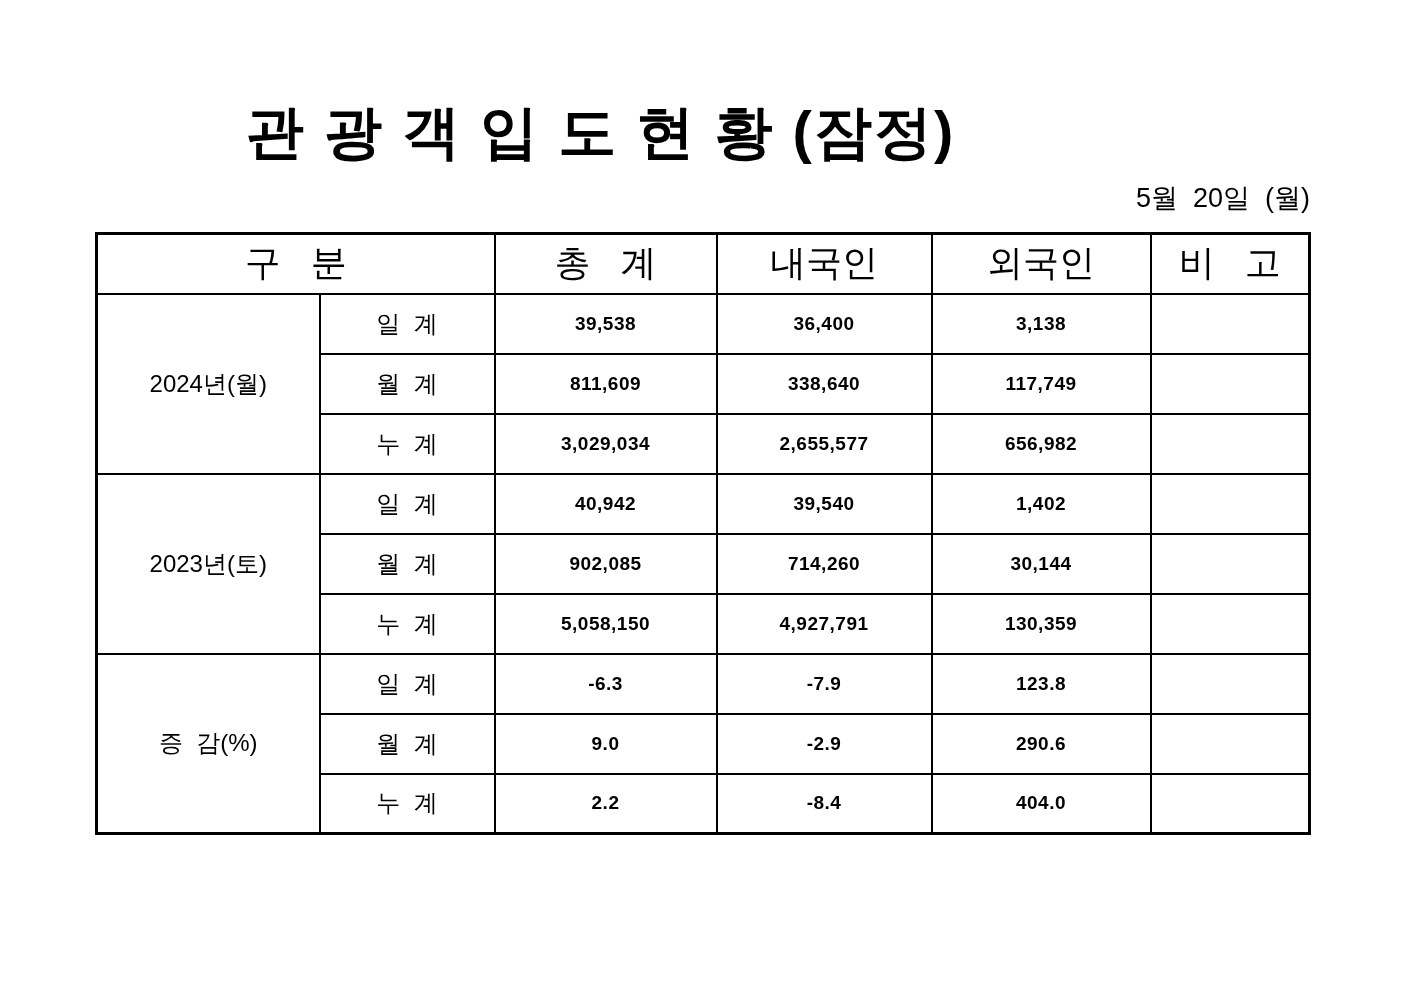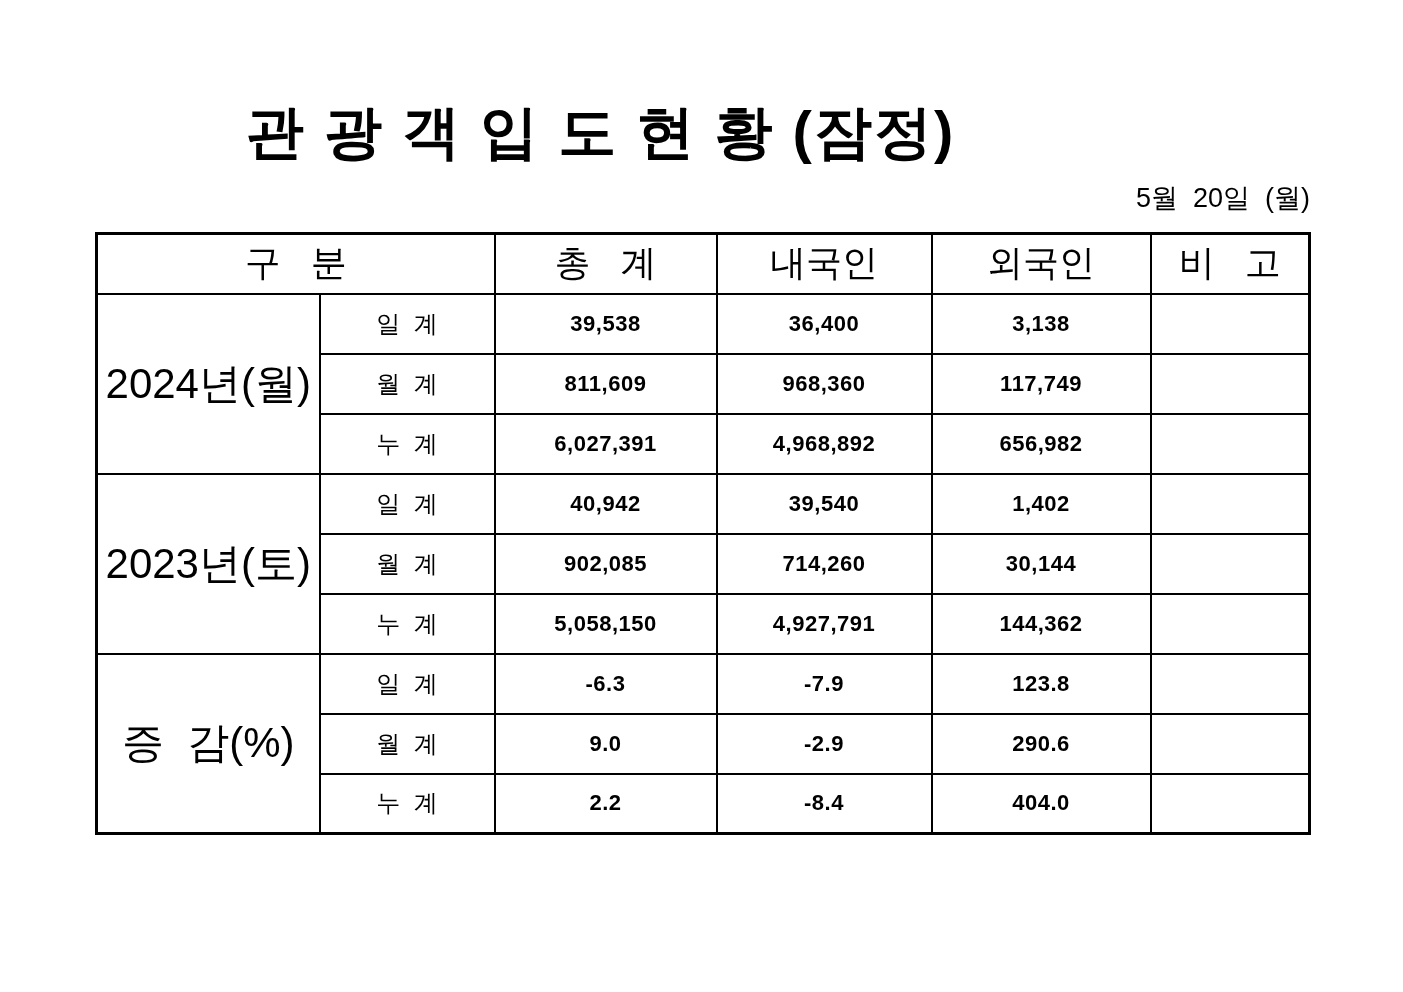"39,538" td.num { font-size: 22px -> 19px }
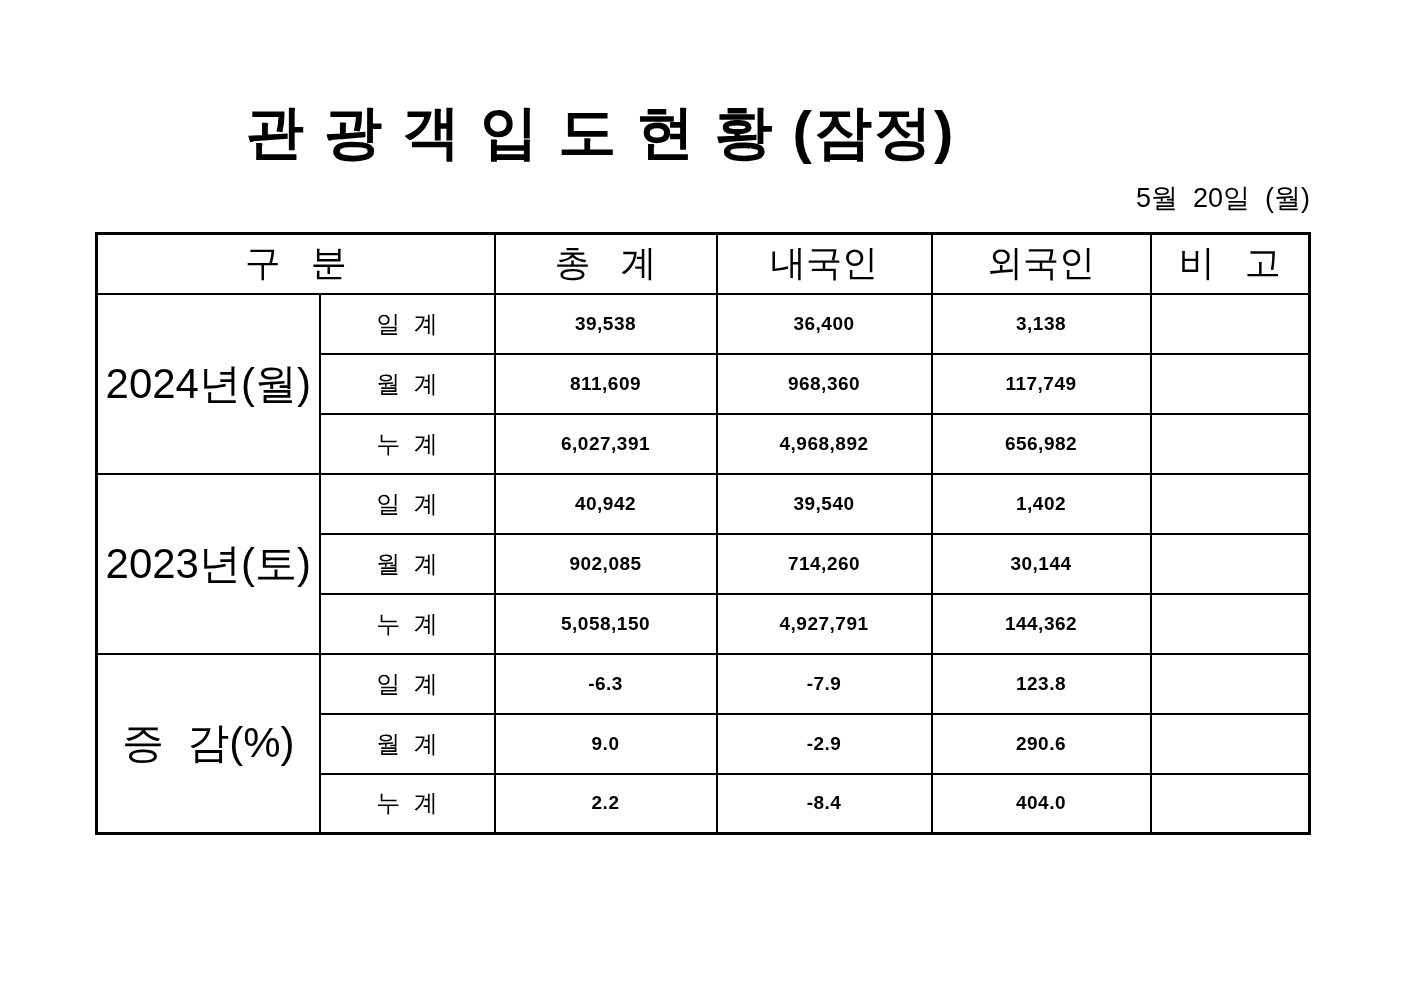"2024년(월)" td.group { font-size: 42px -> 24px }
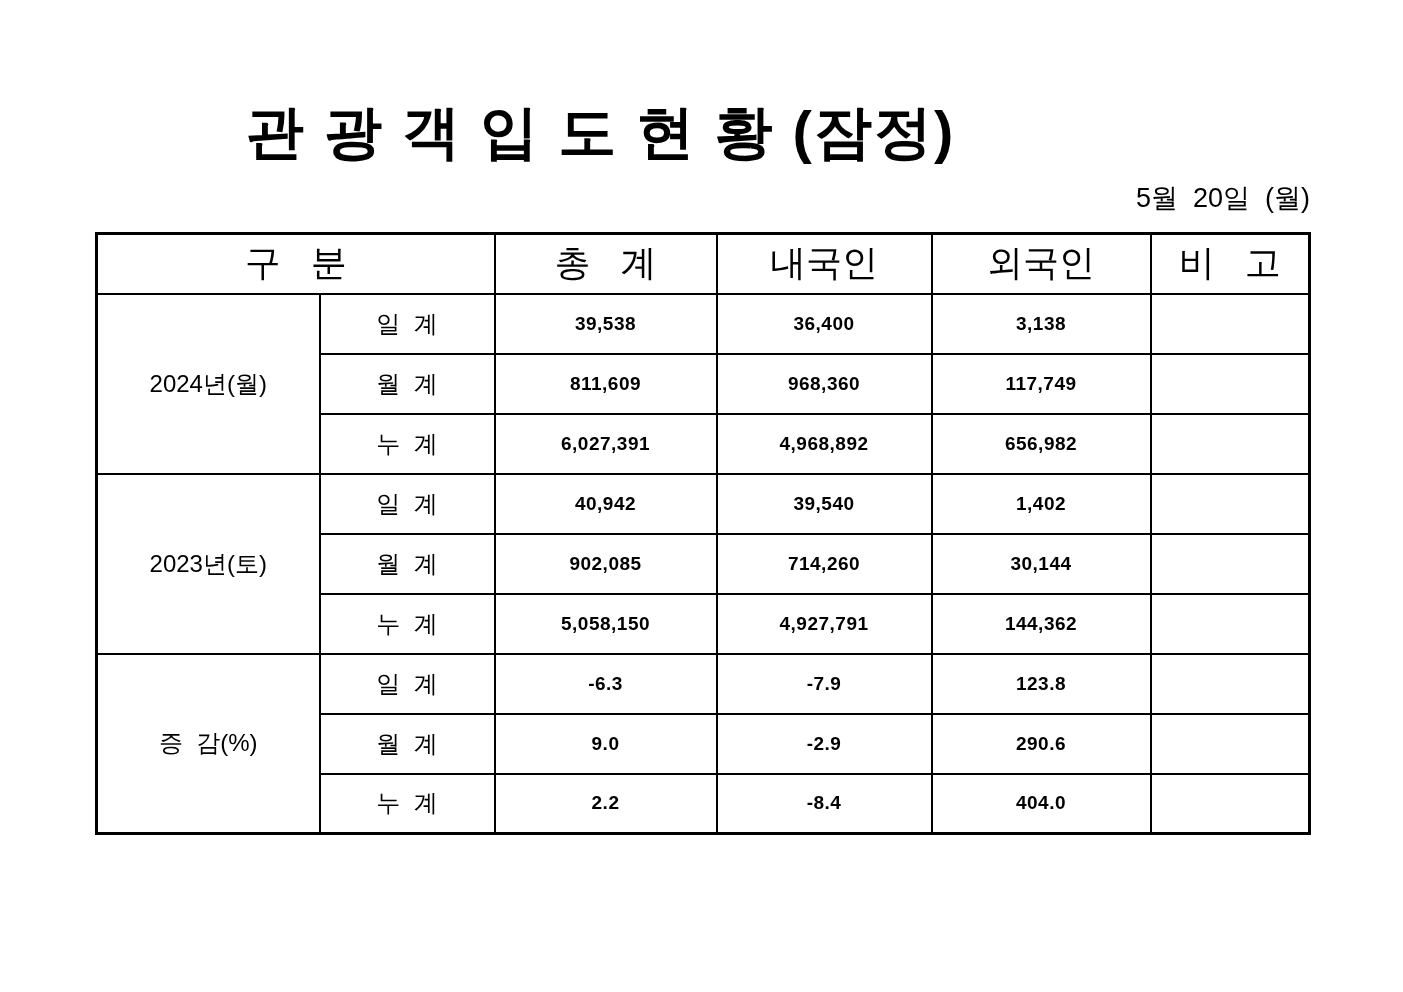"968,360" td.num { text: 968,360 -> 338,640 }
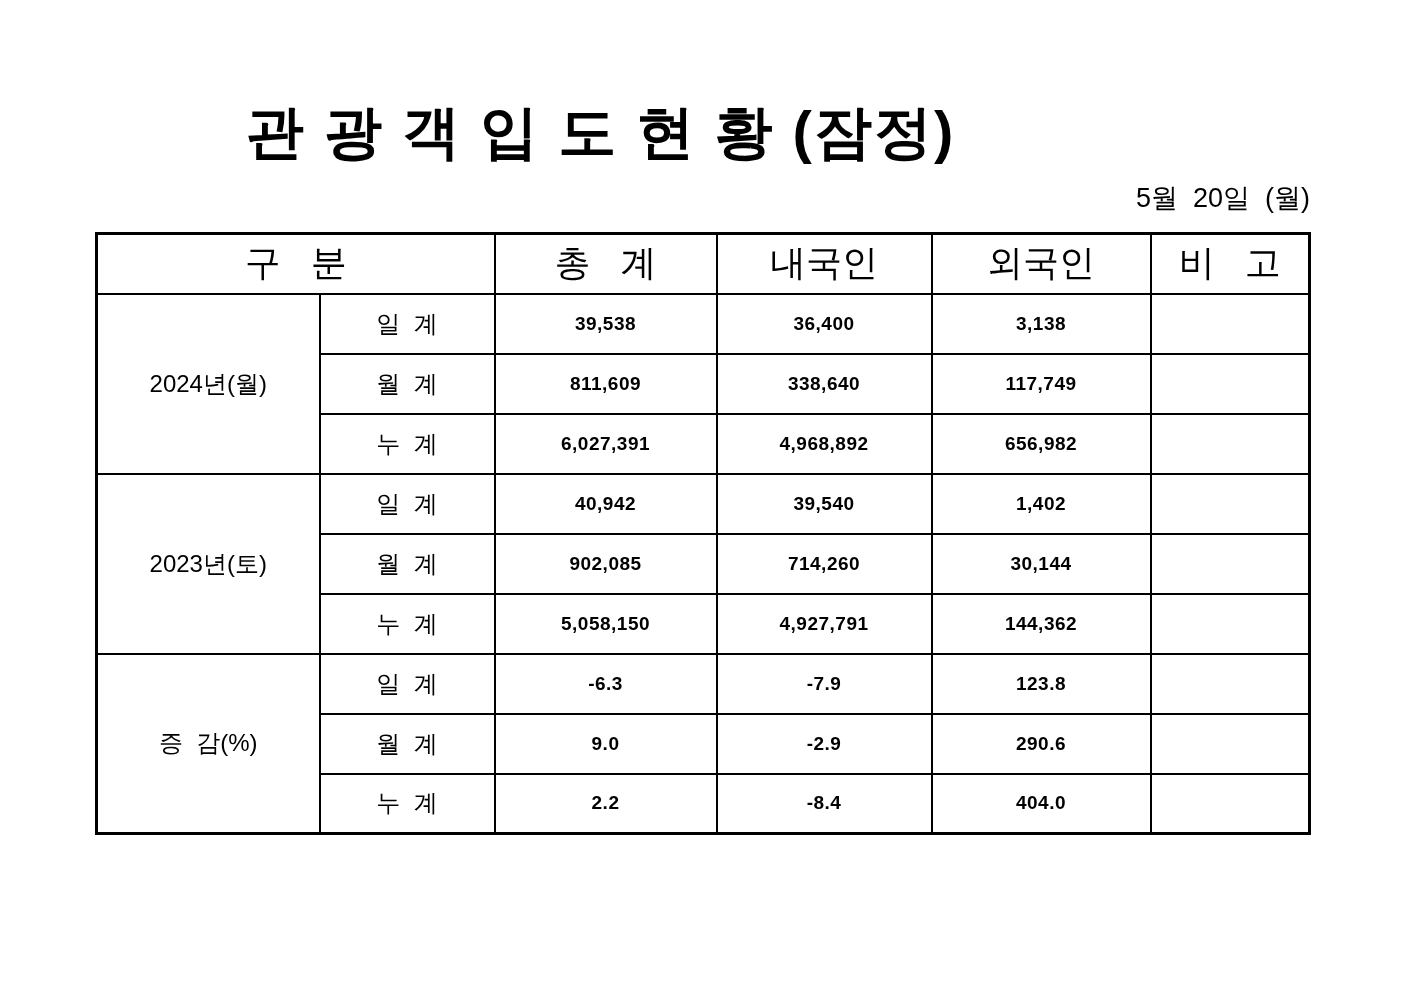"6,027,391" td.num { text: 6,027,391 -> 3,029,034 }
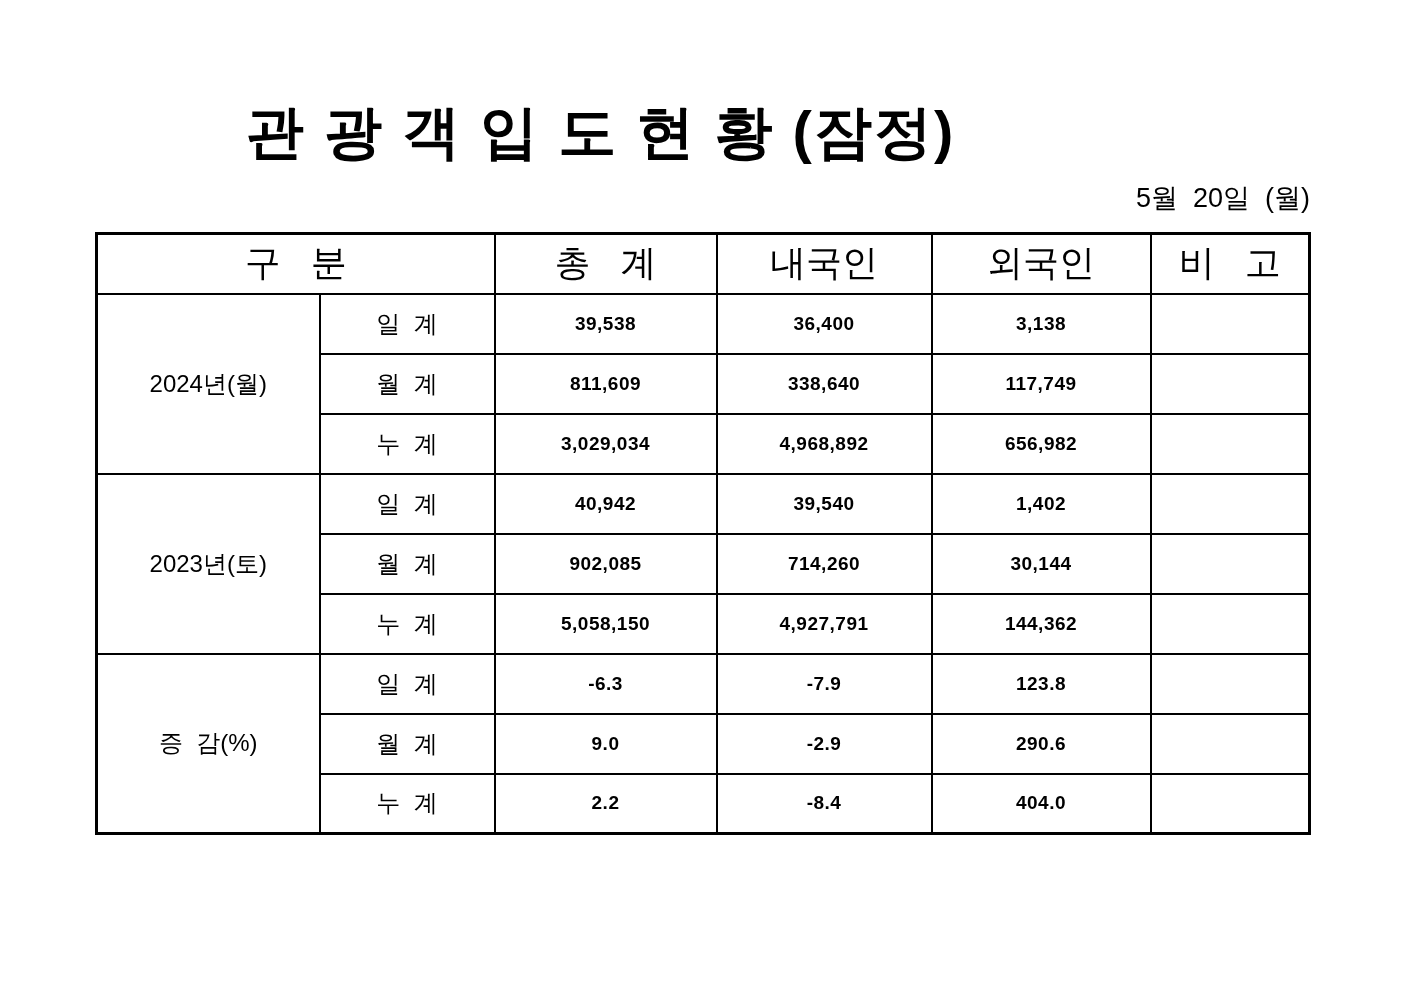"4,968,892" td.num { text: 4,968,892 -> 2,655,577 }
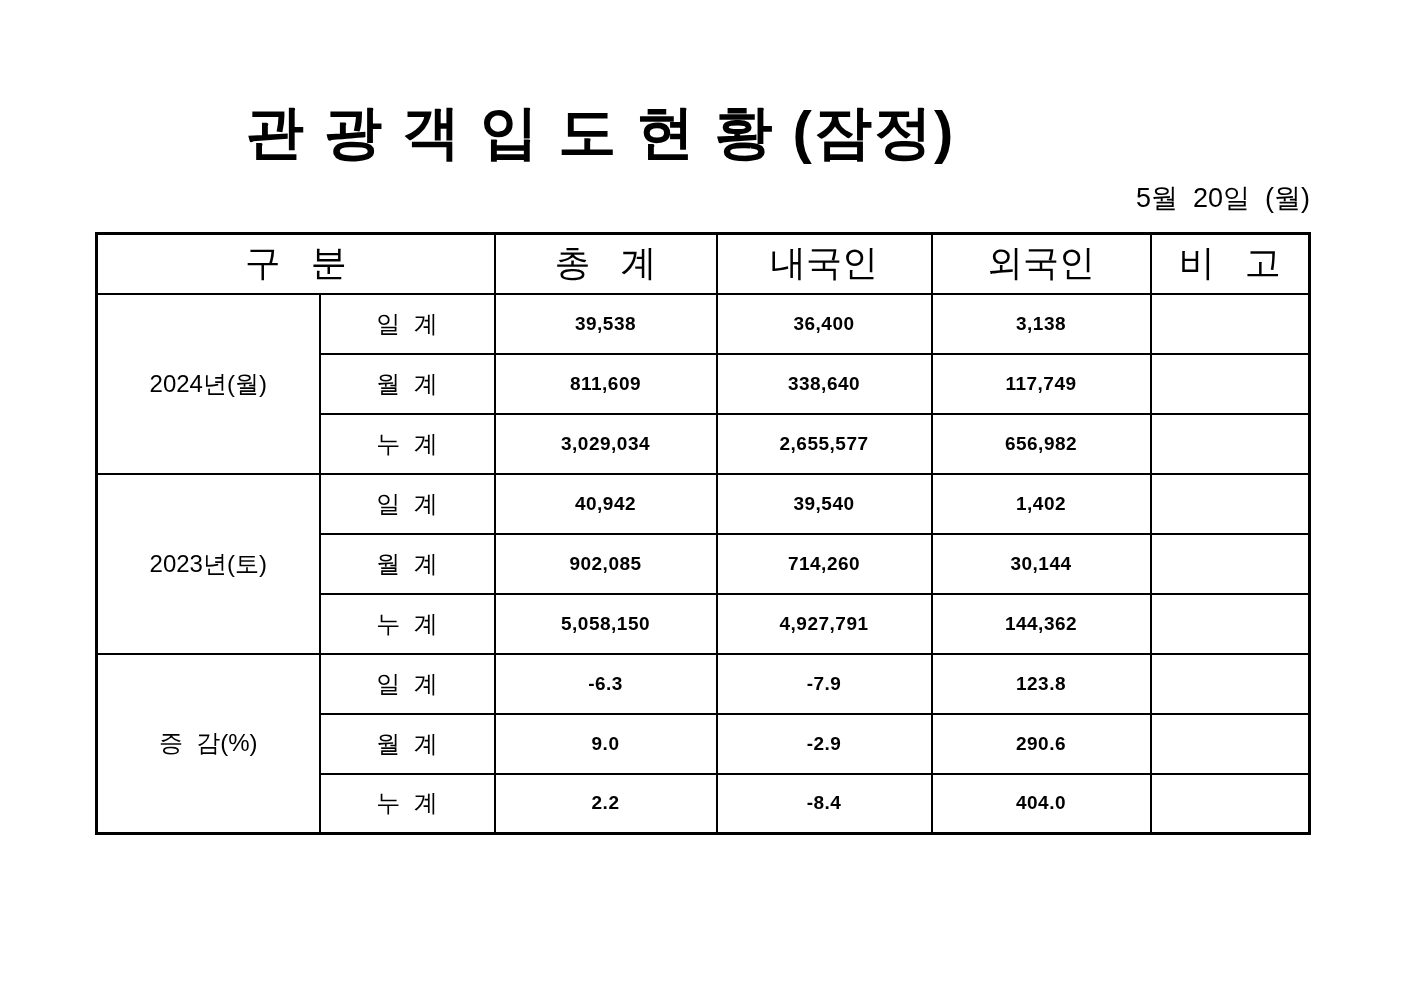"144,362" td.num { text: 144,362 -> 130,359 }
